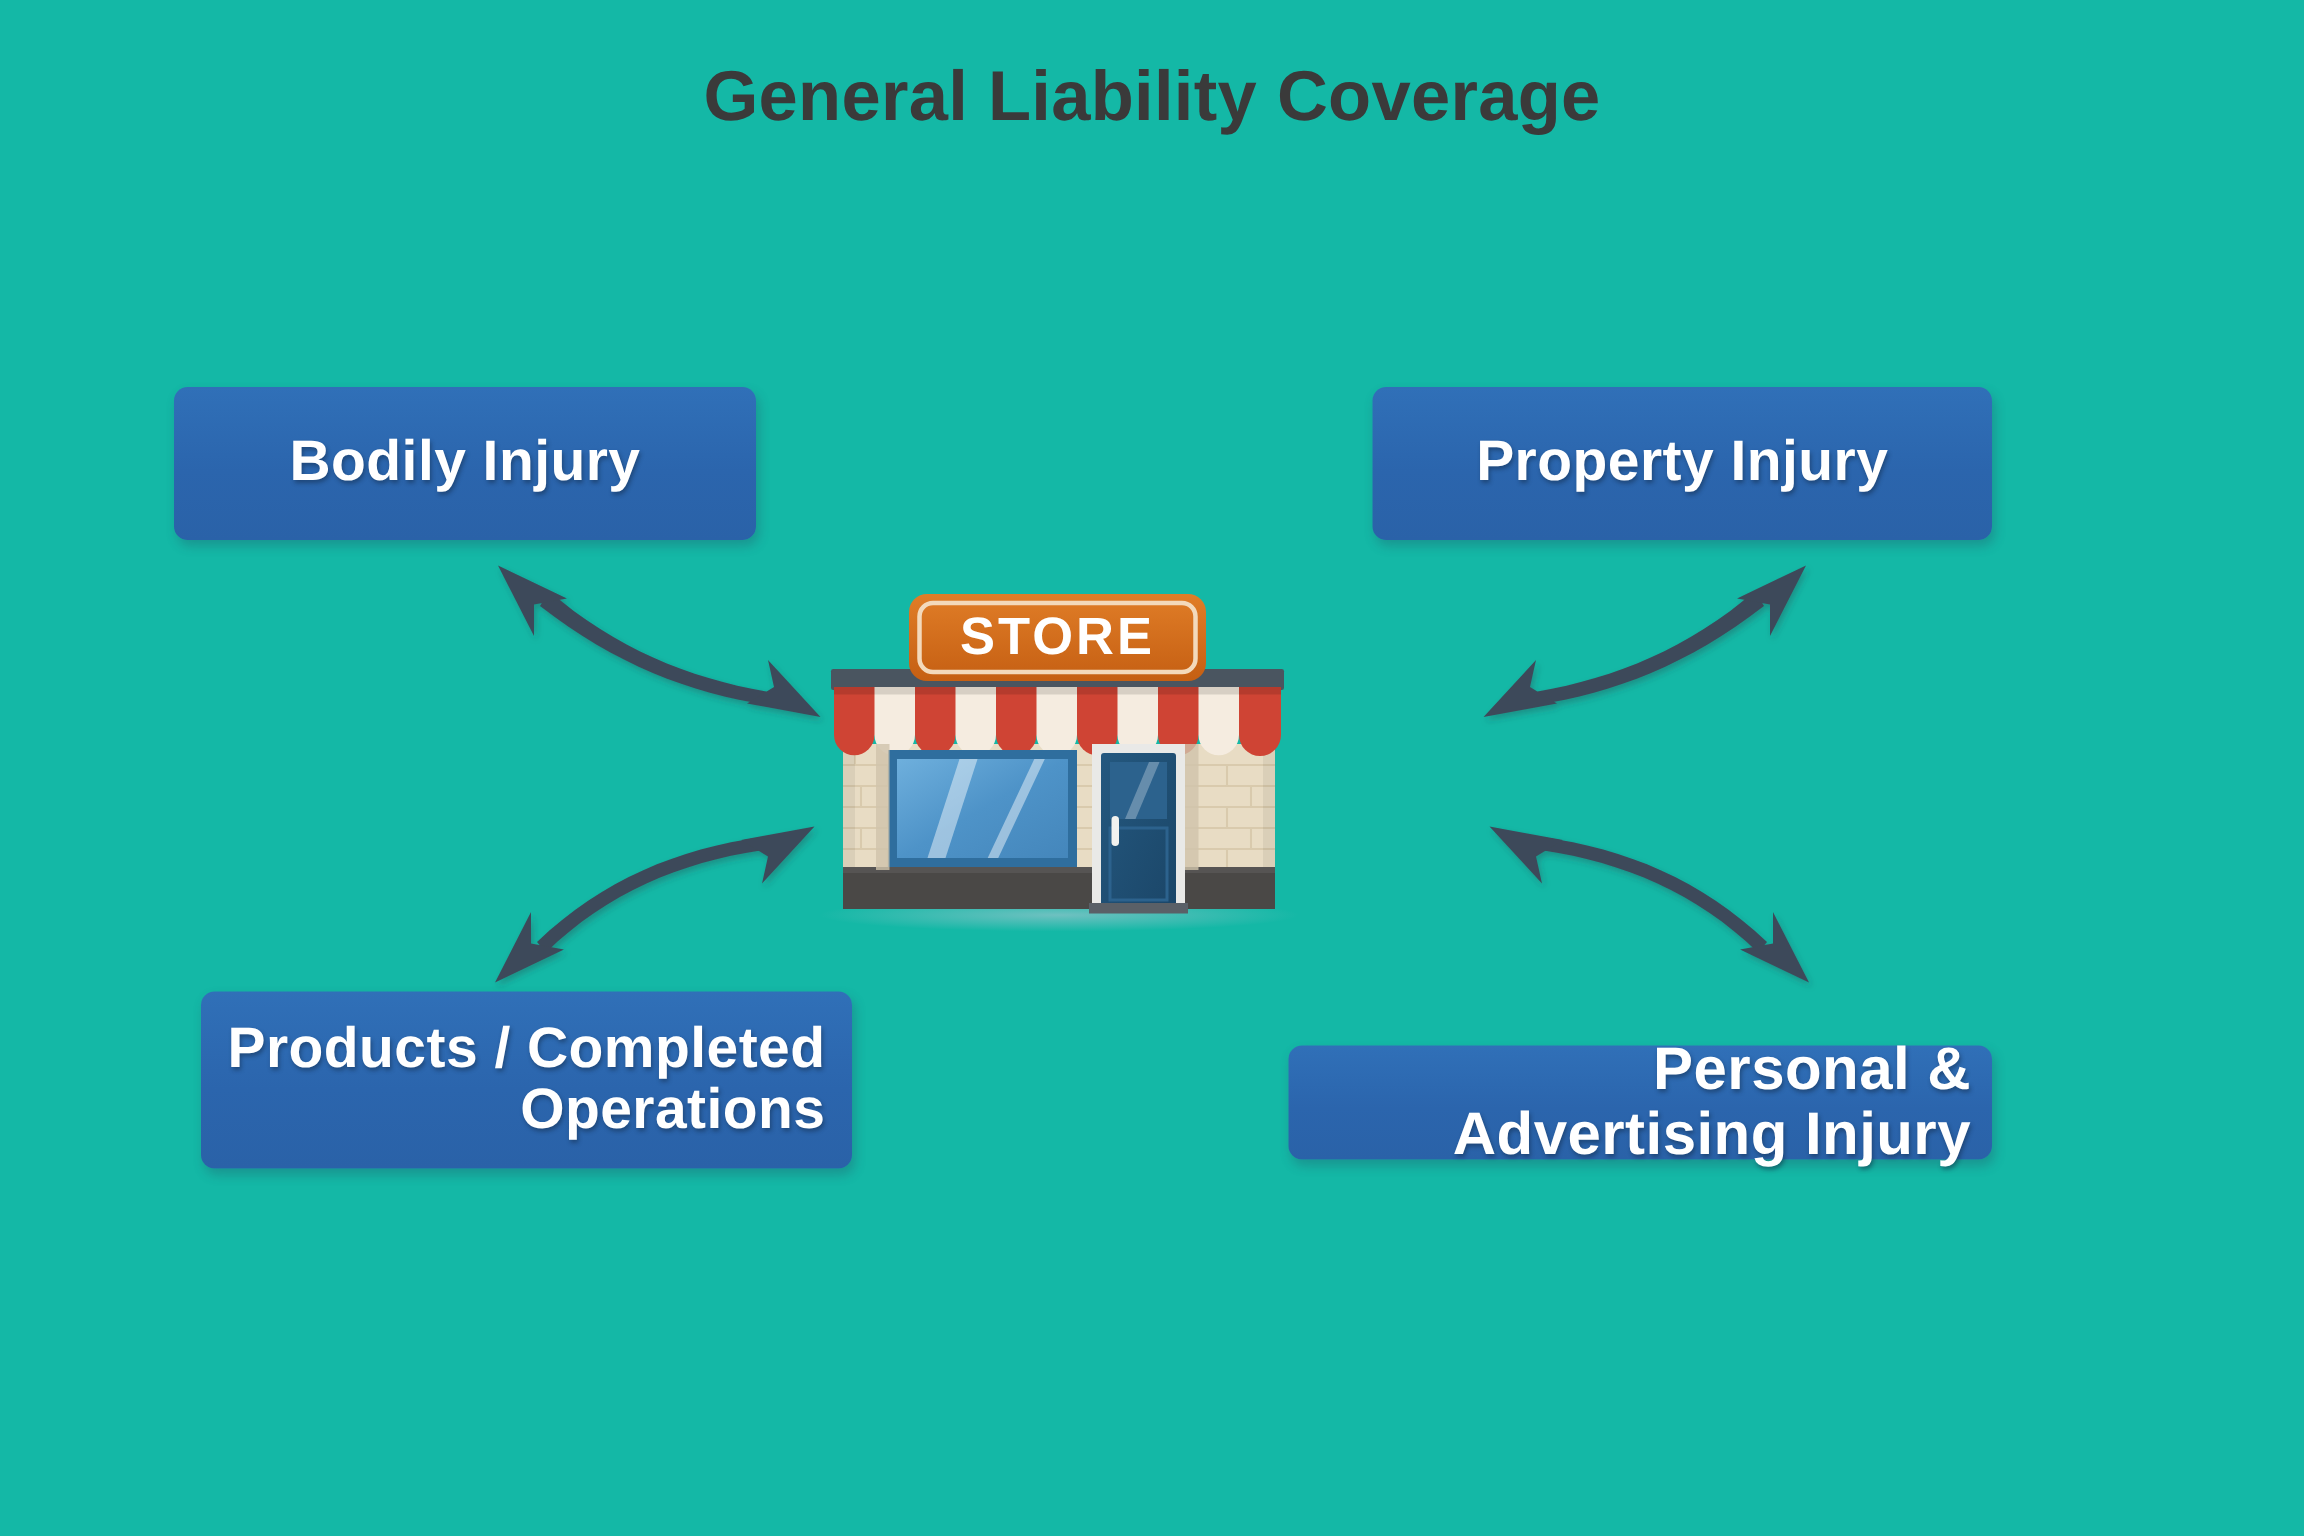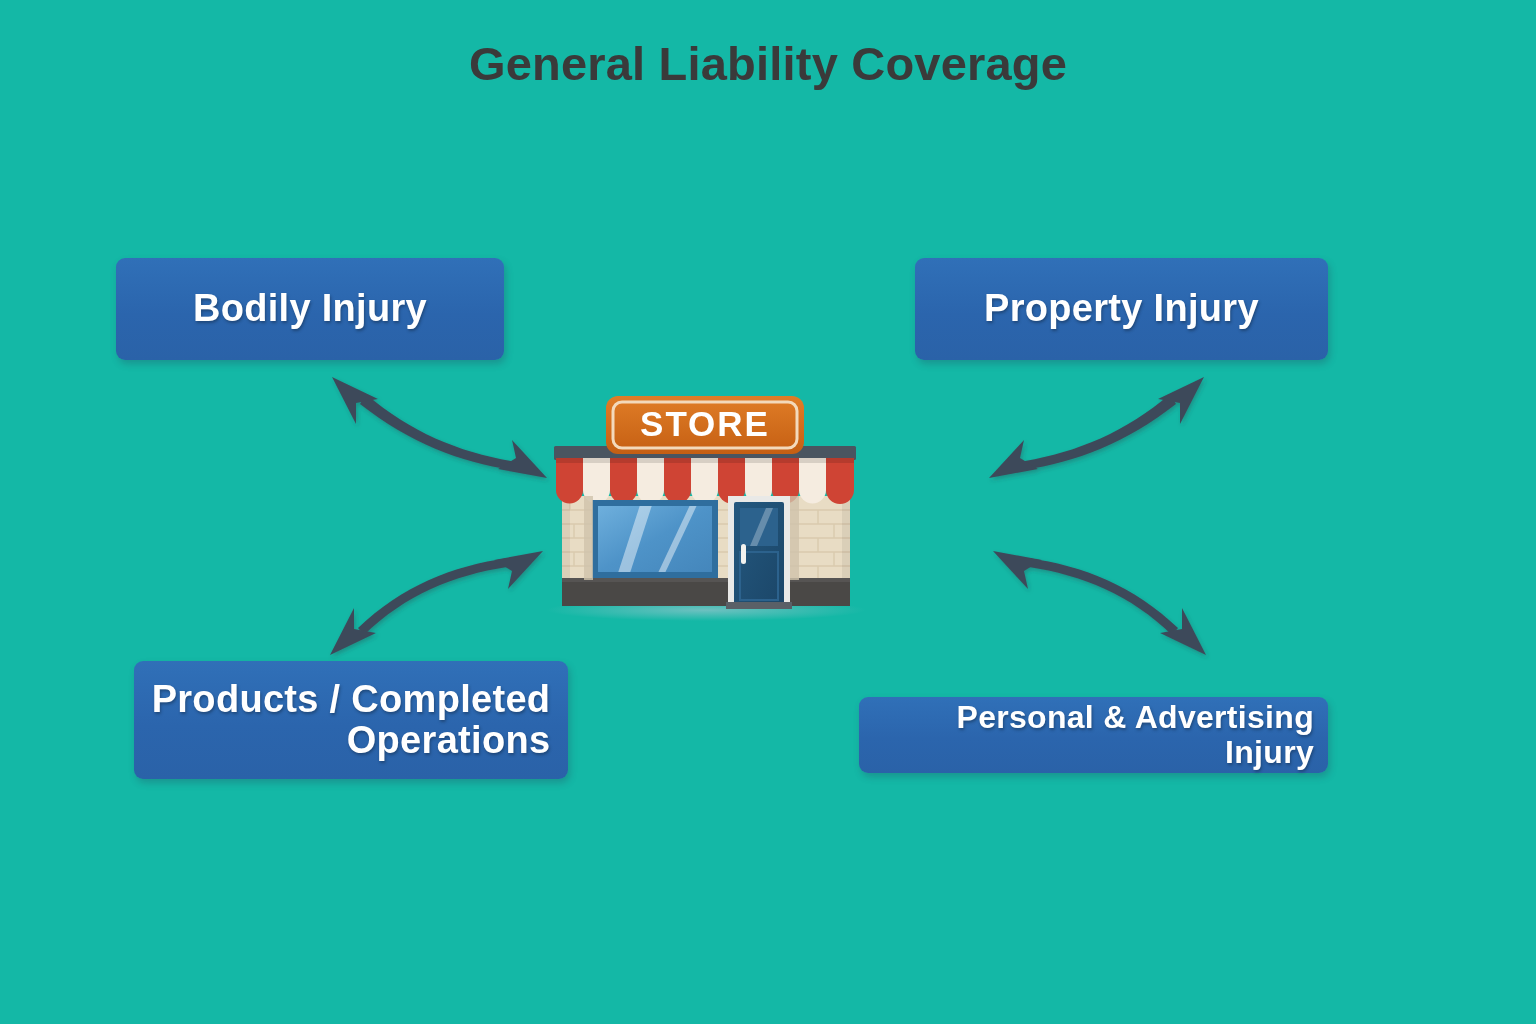"Personal & Advertising Injury" #box-personal-adv .cov-label { font-size: 32px -> 40px }
